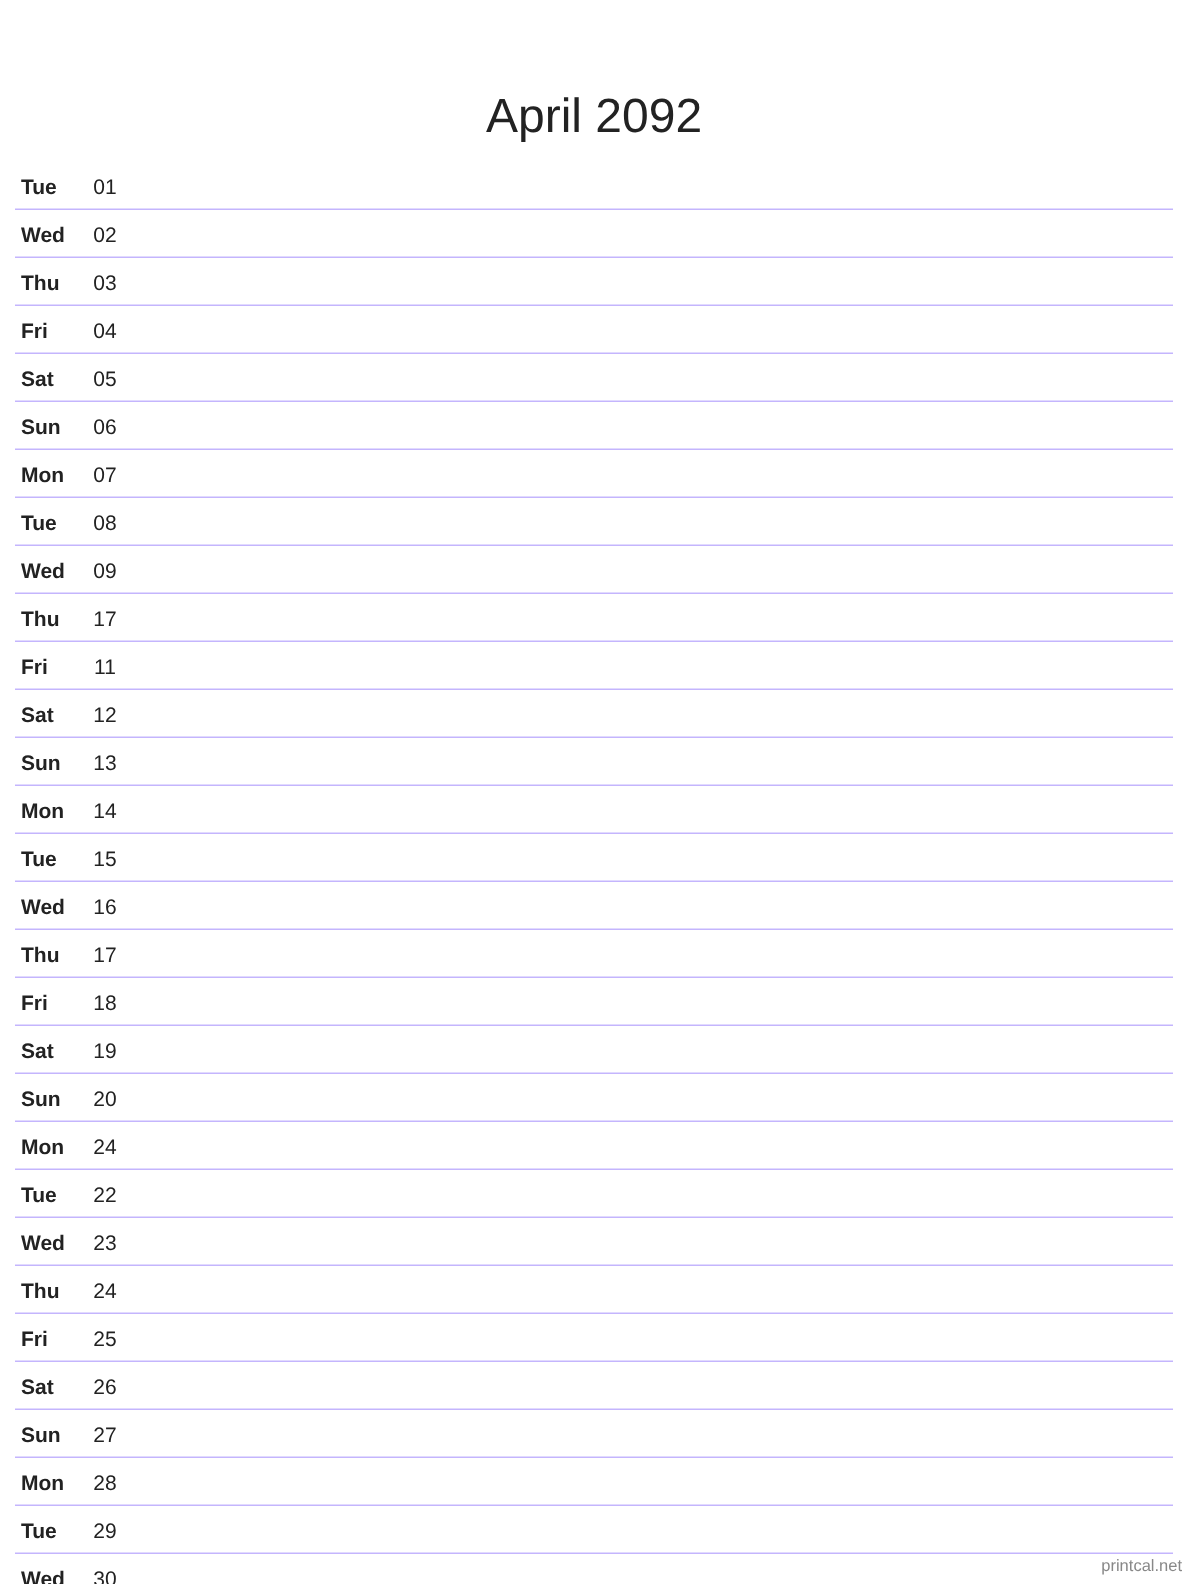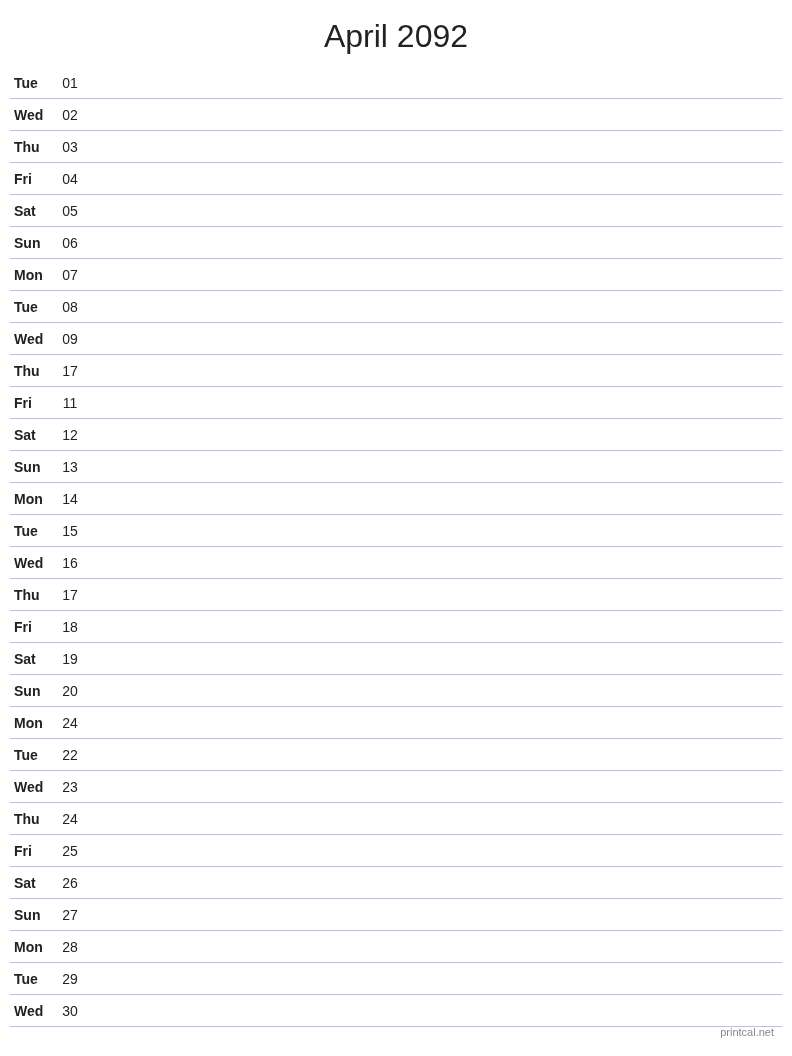"April 2092" .page-title { margin-top: none -> 41px }
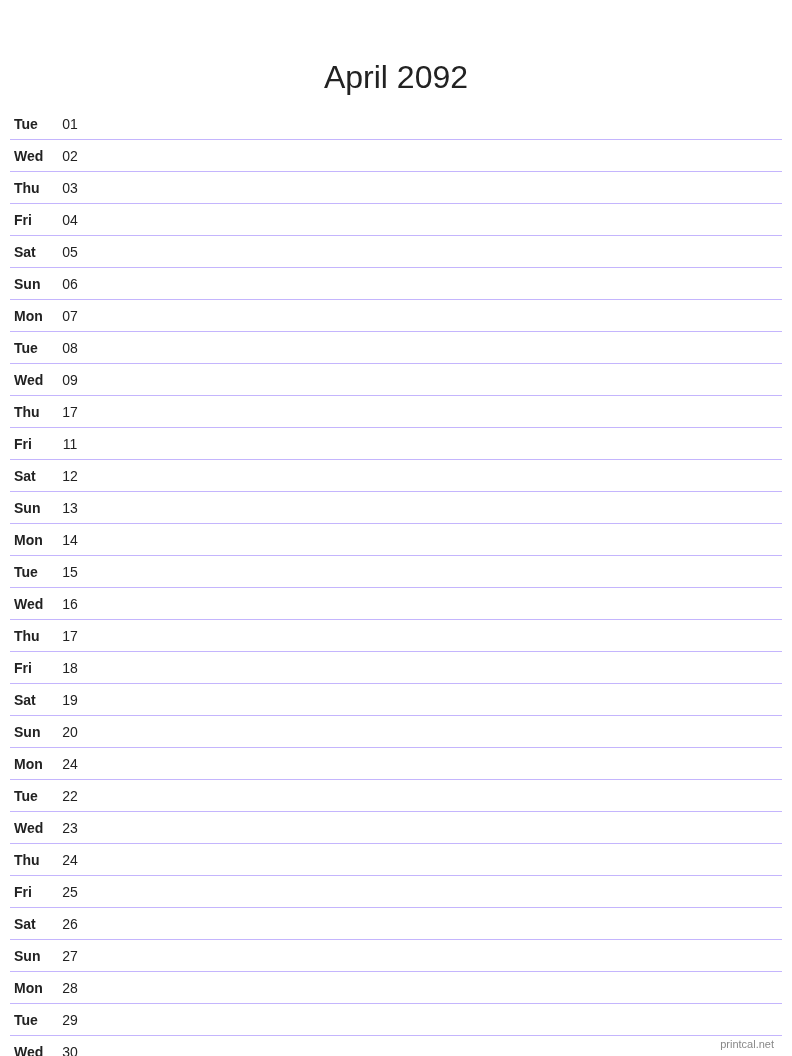"printcal.net" .footer { right: 18px -> 4px }
